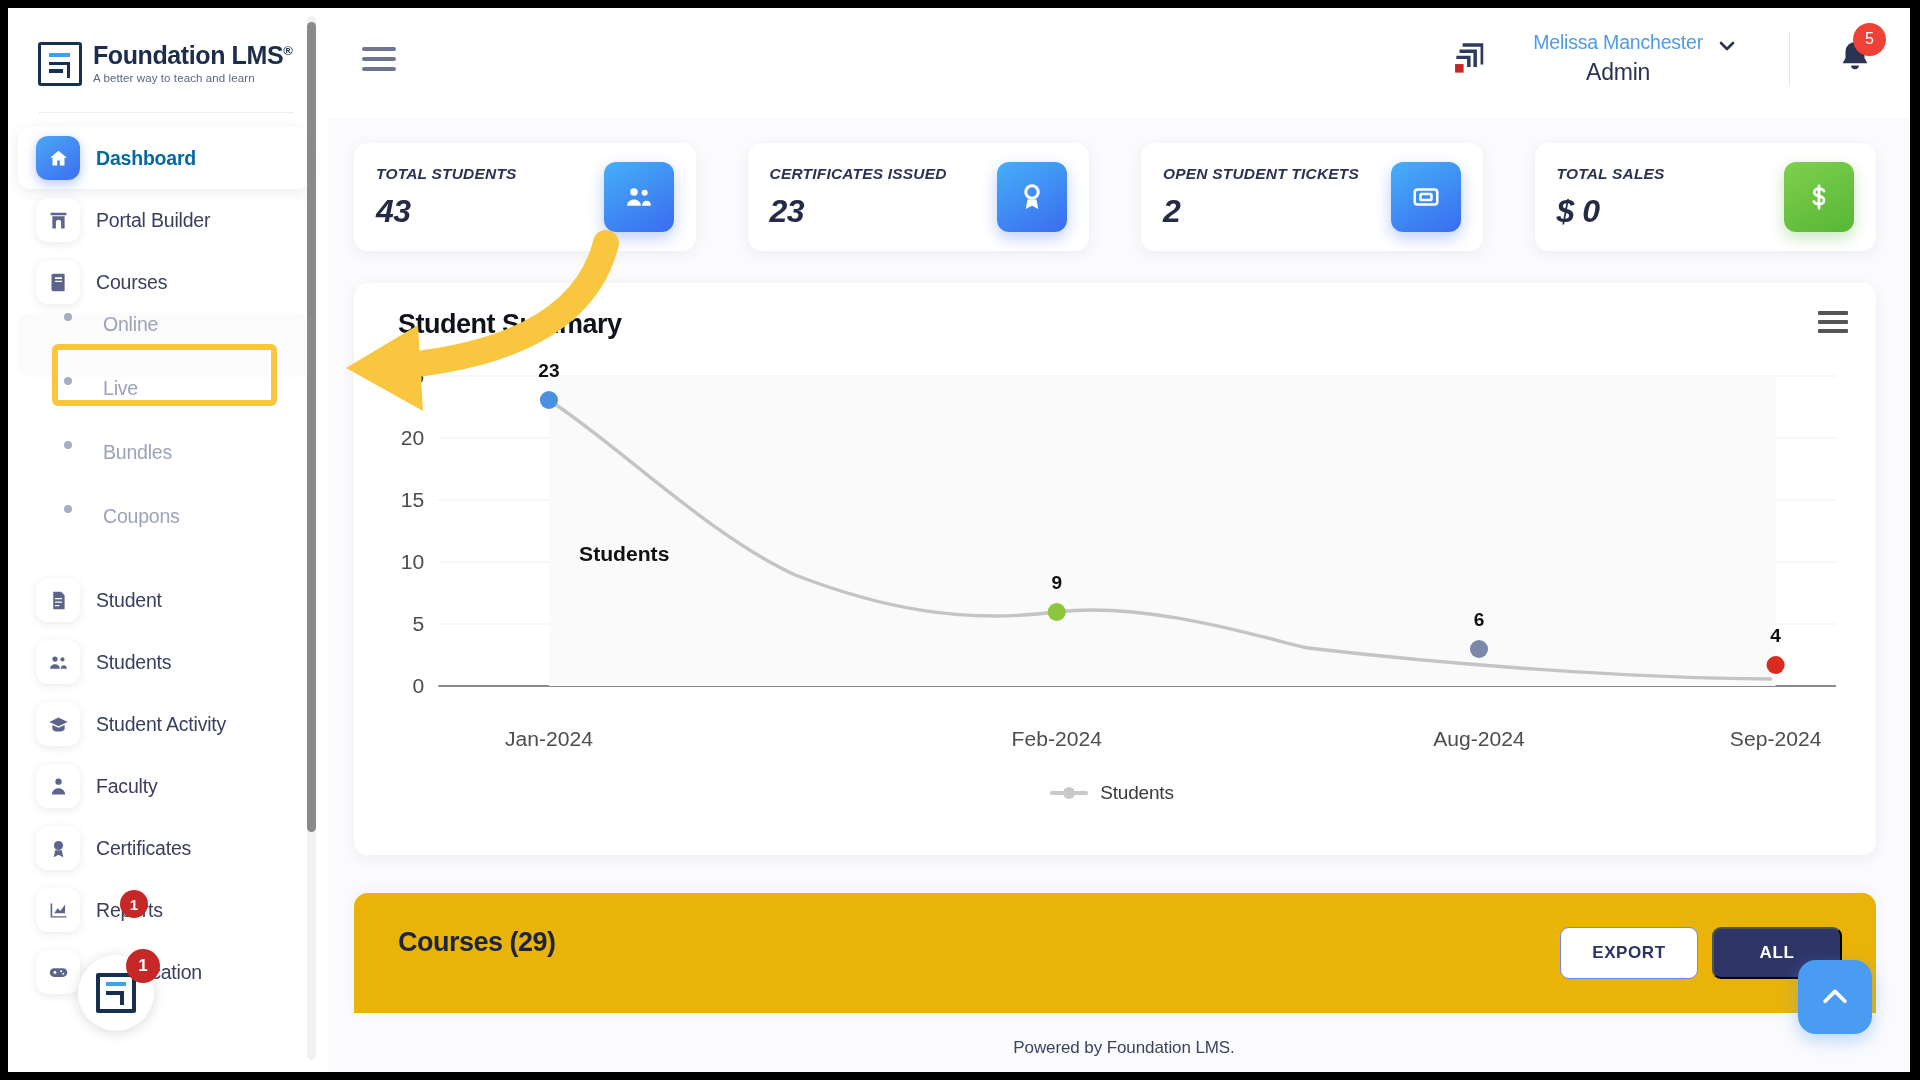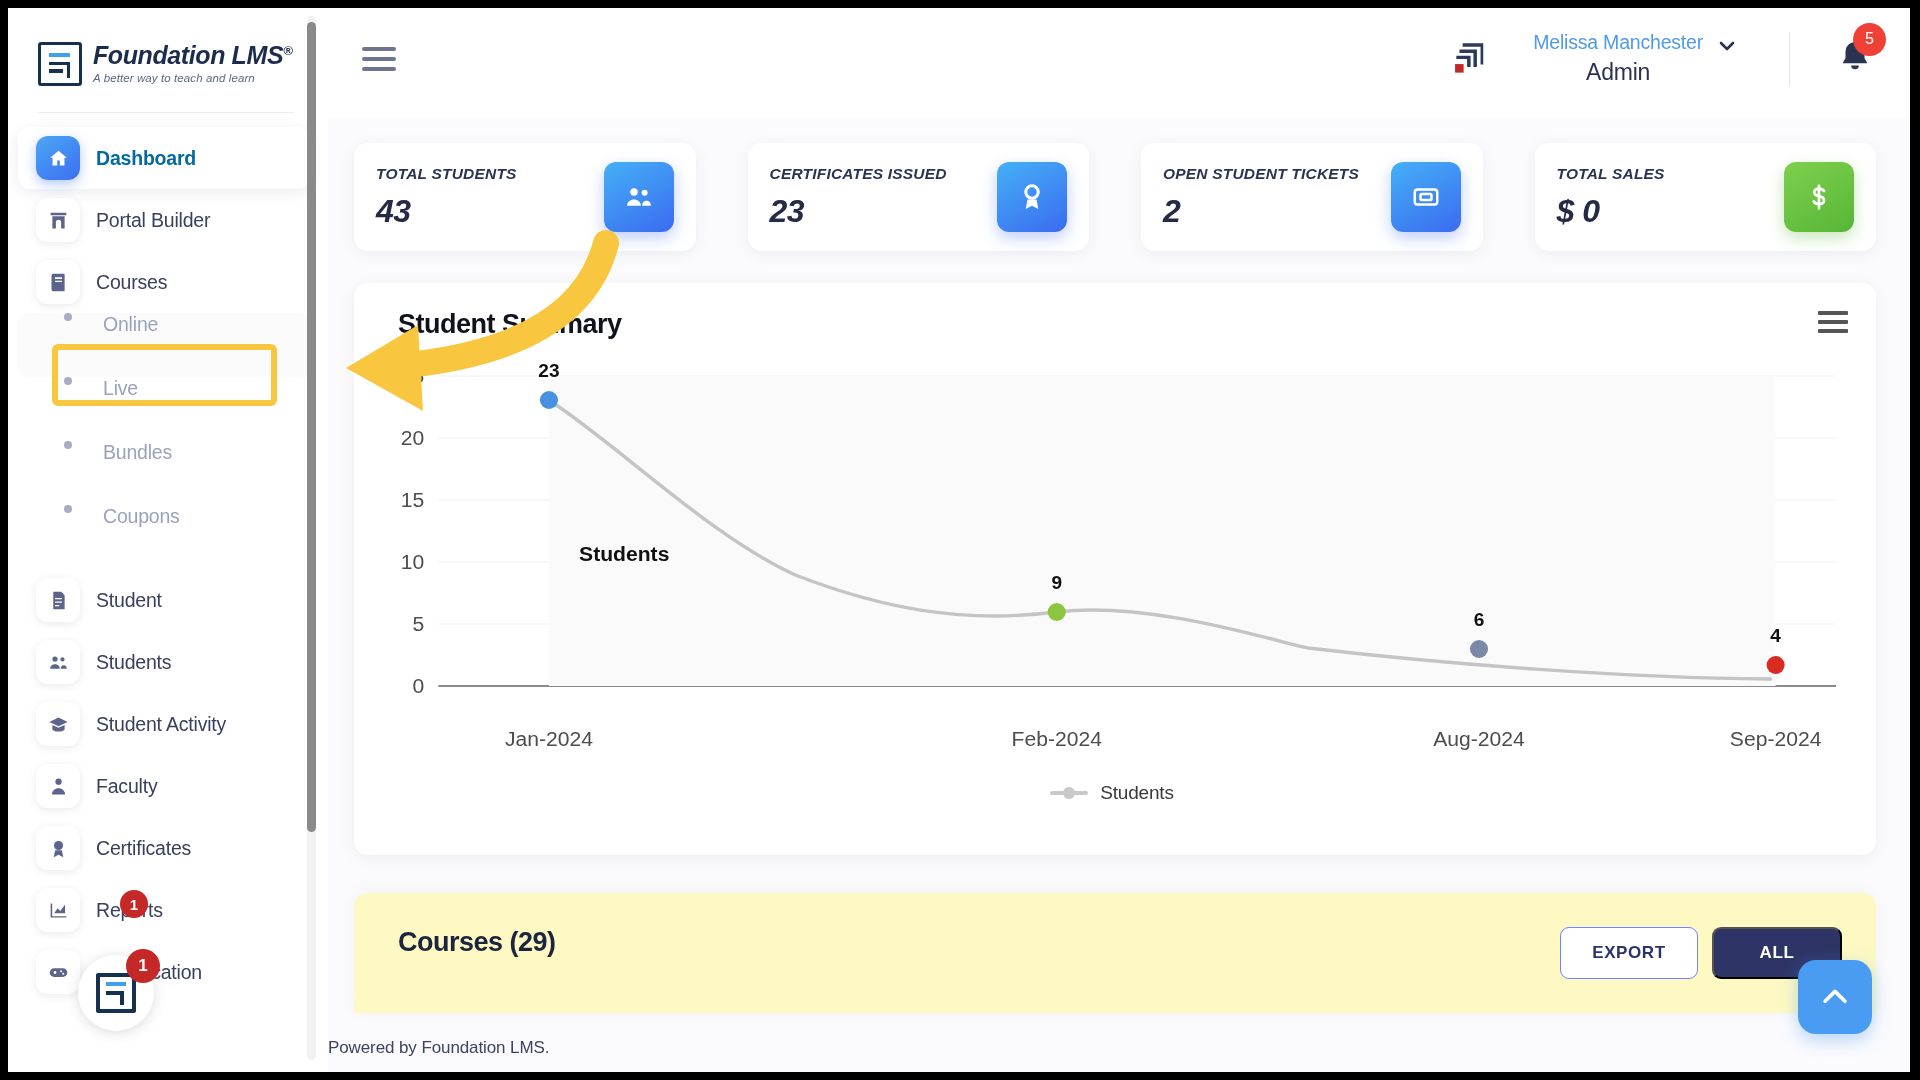"Foundation LMS®" .brand-text { font-style: italic -> none }
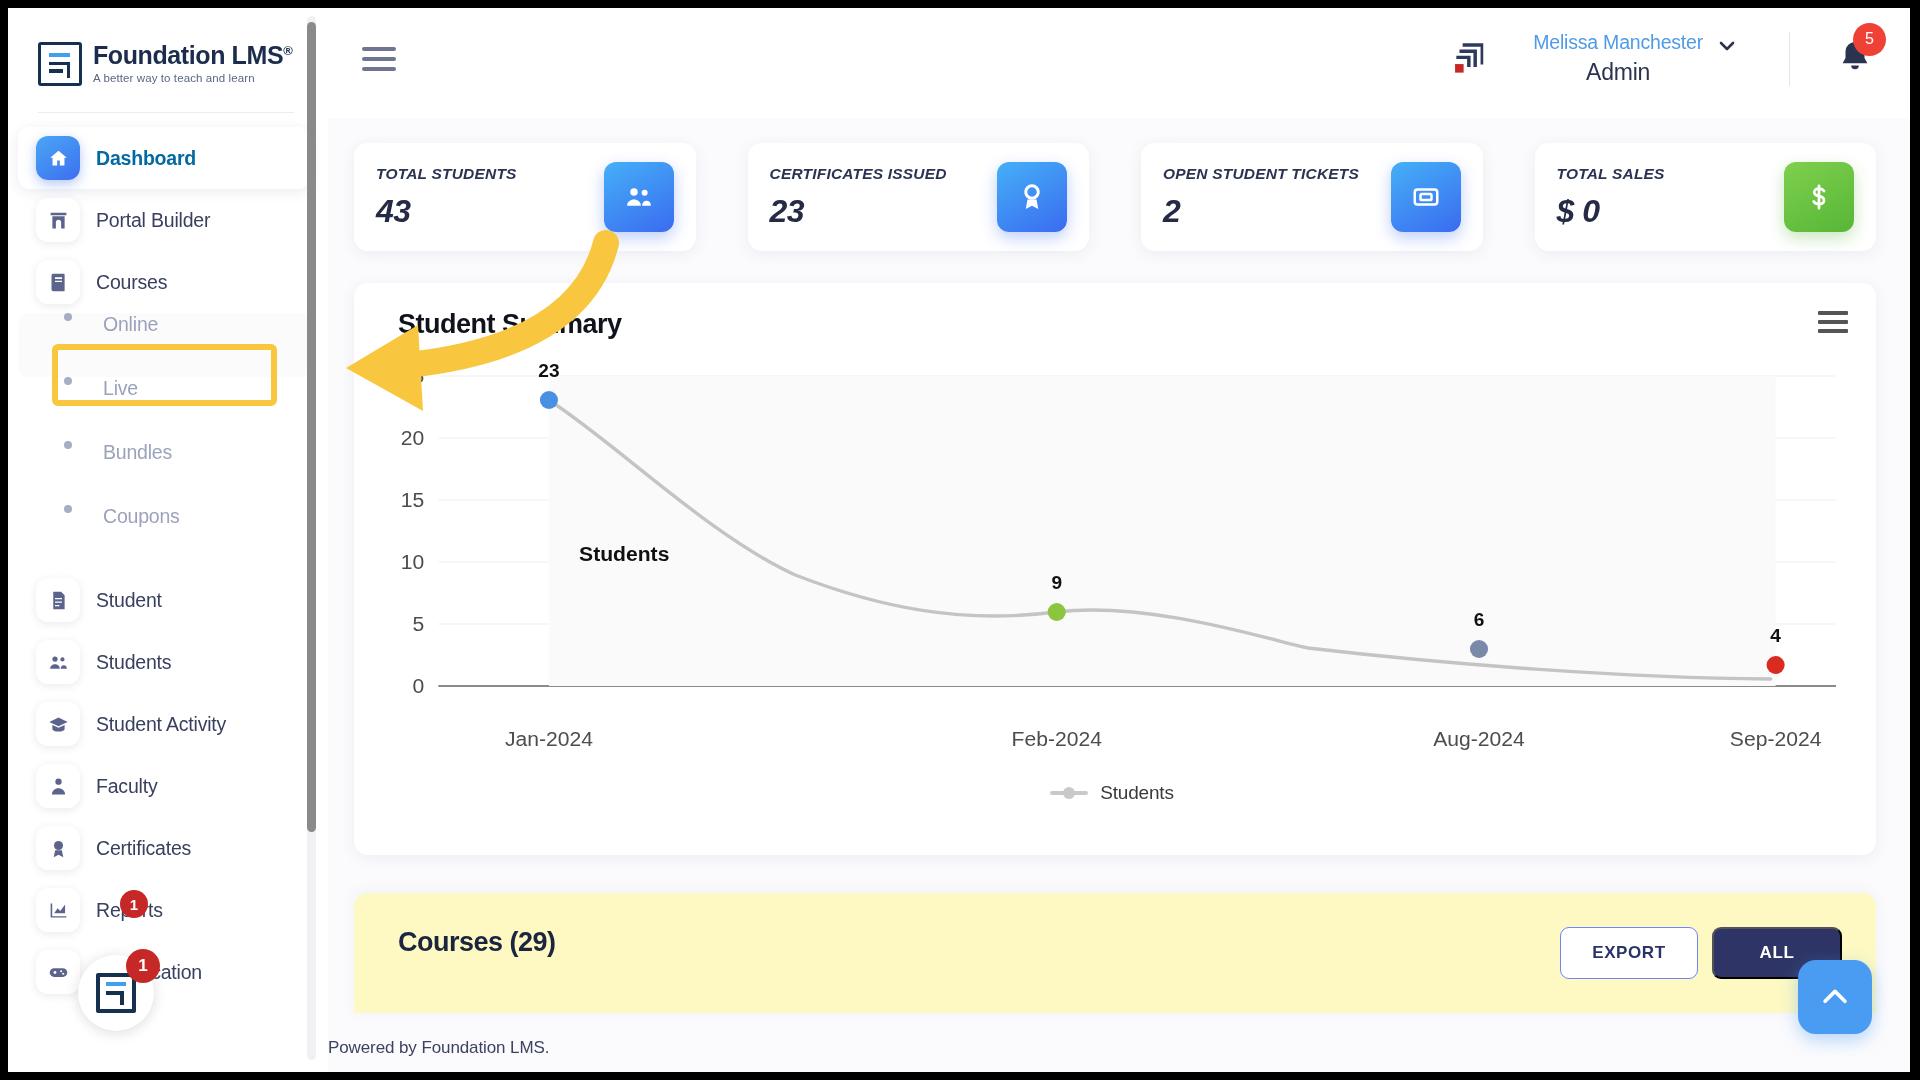"Courses (29)" .courses-bar { background: #fef9c3 -> #eab308 }
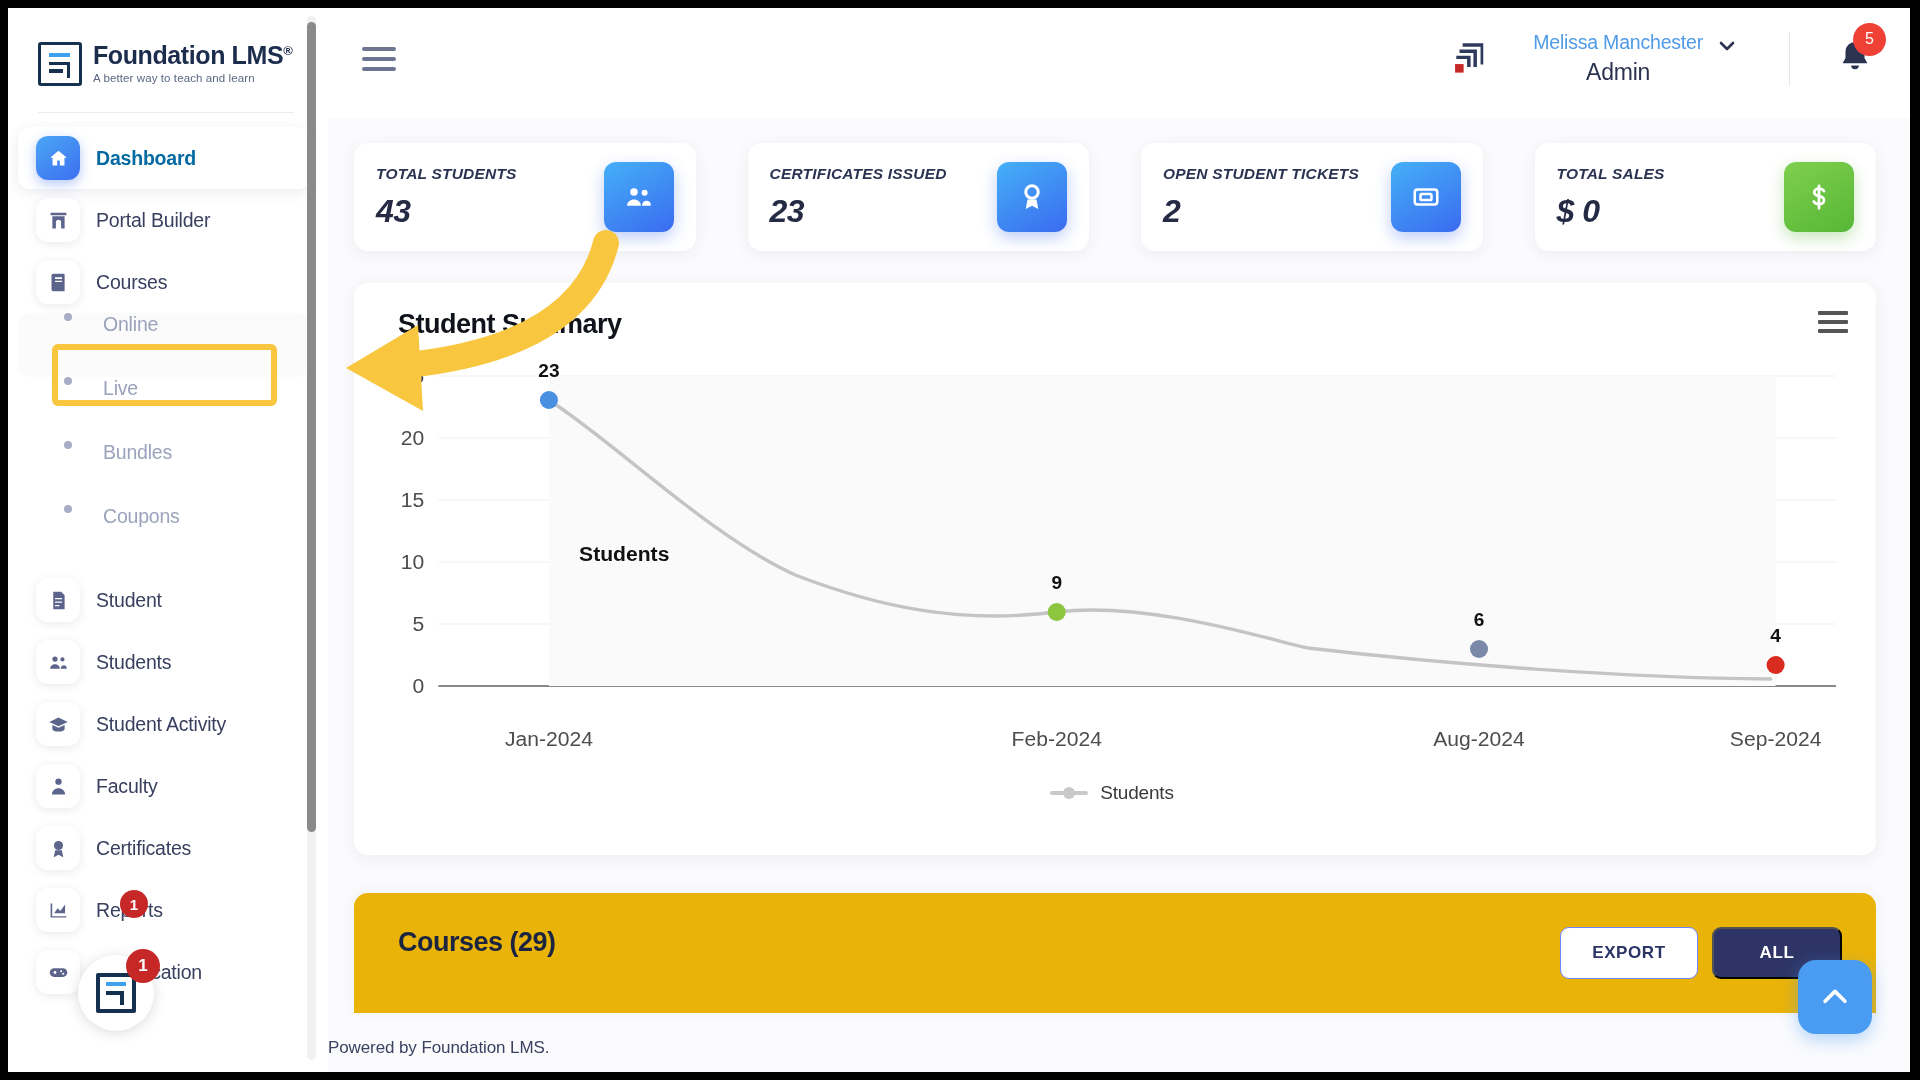"Powered by Foundation LMS." .footer-note { text-align: left -> center }
